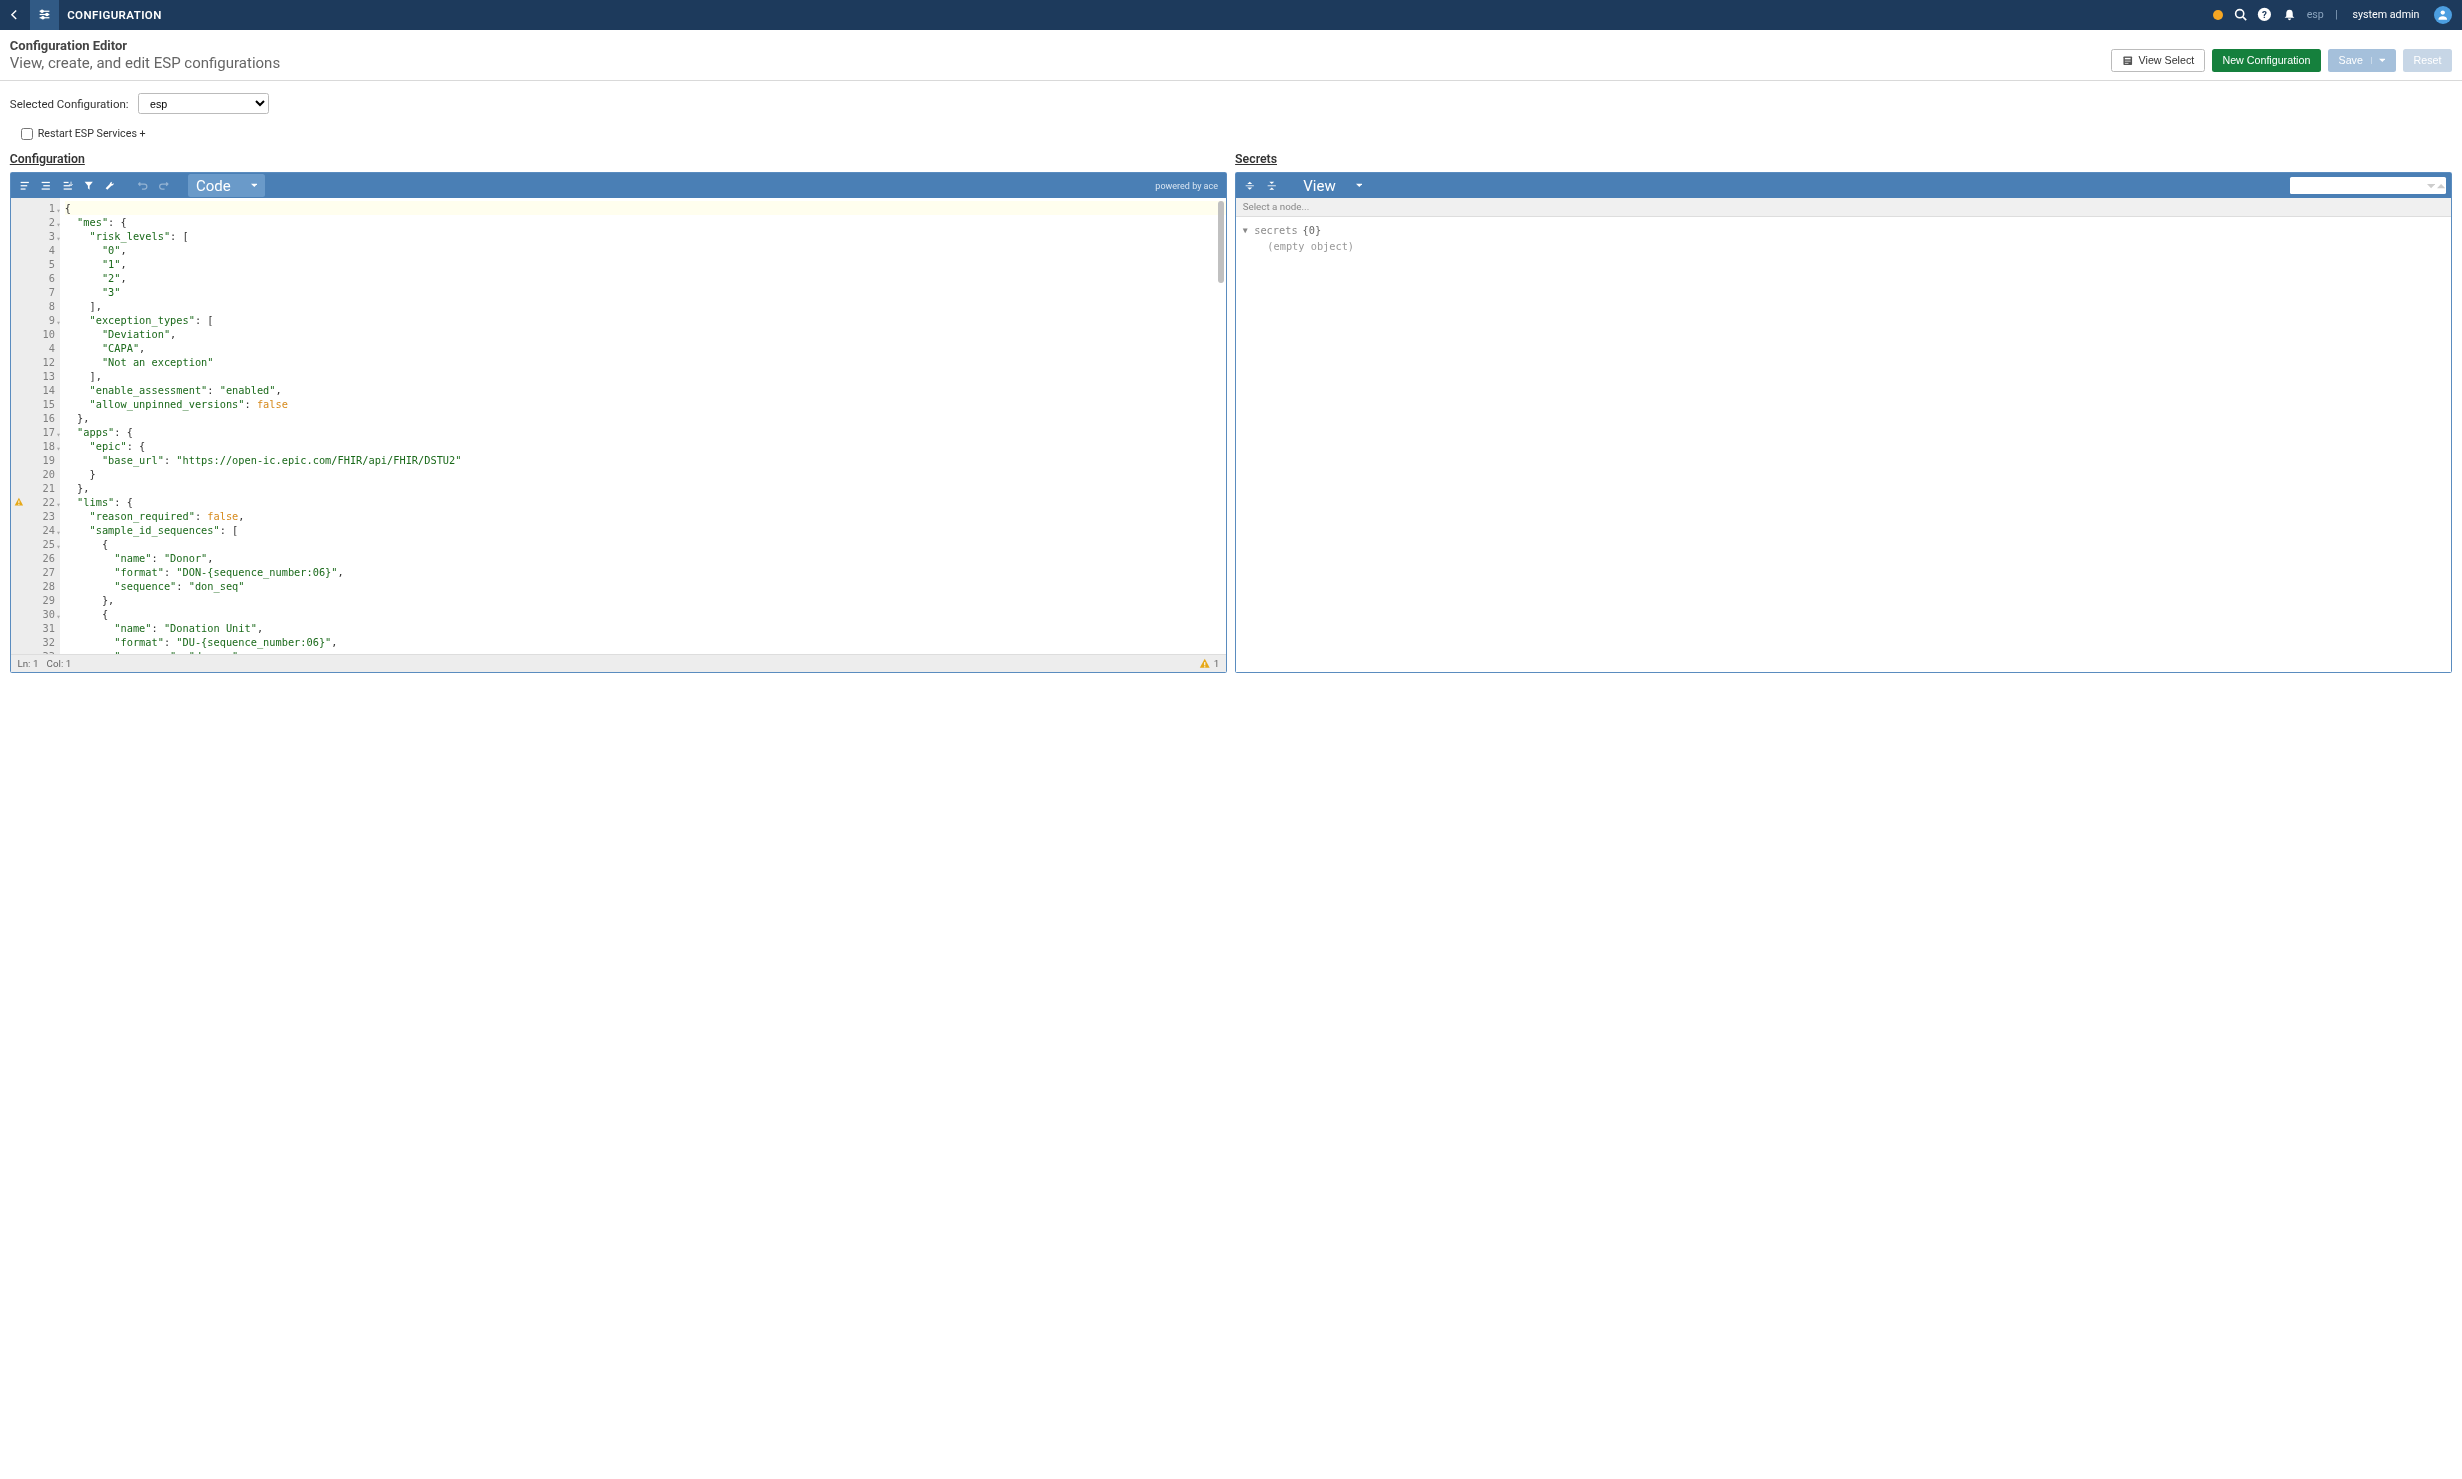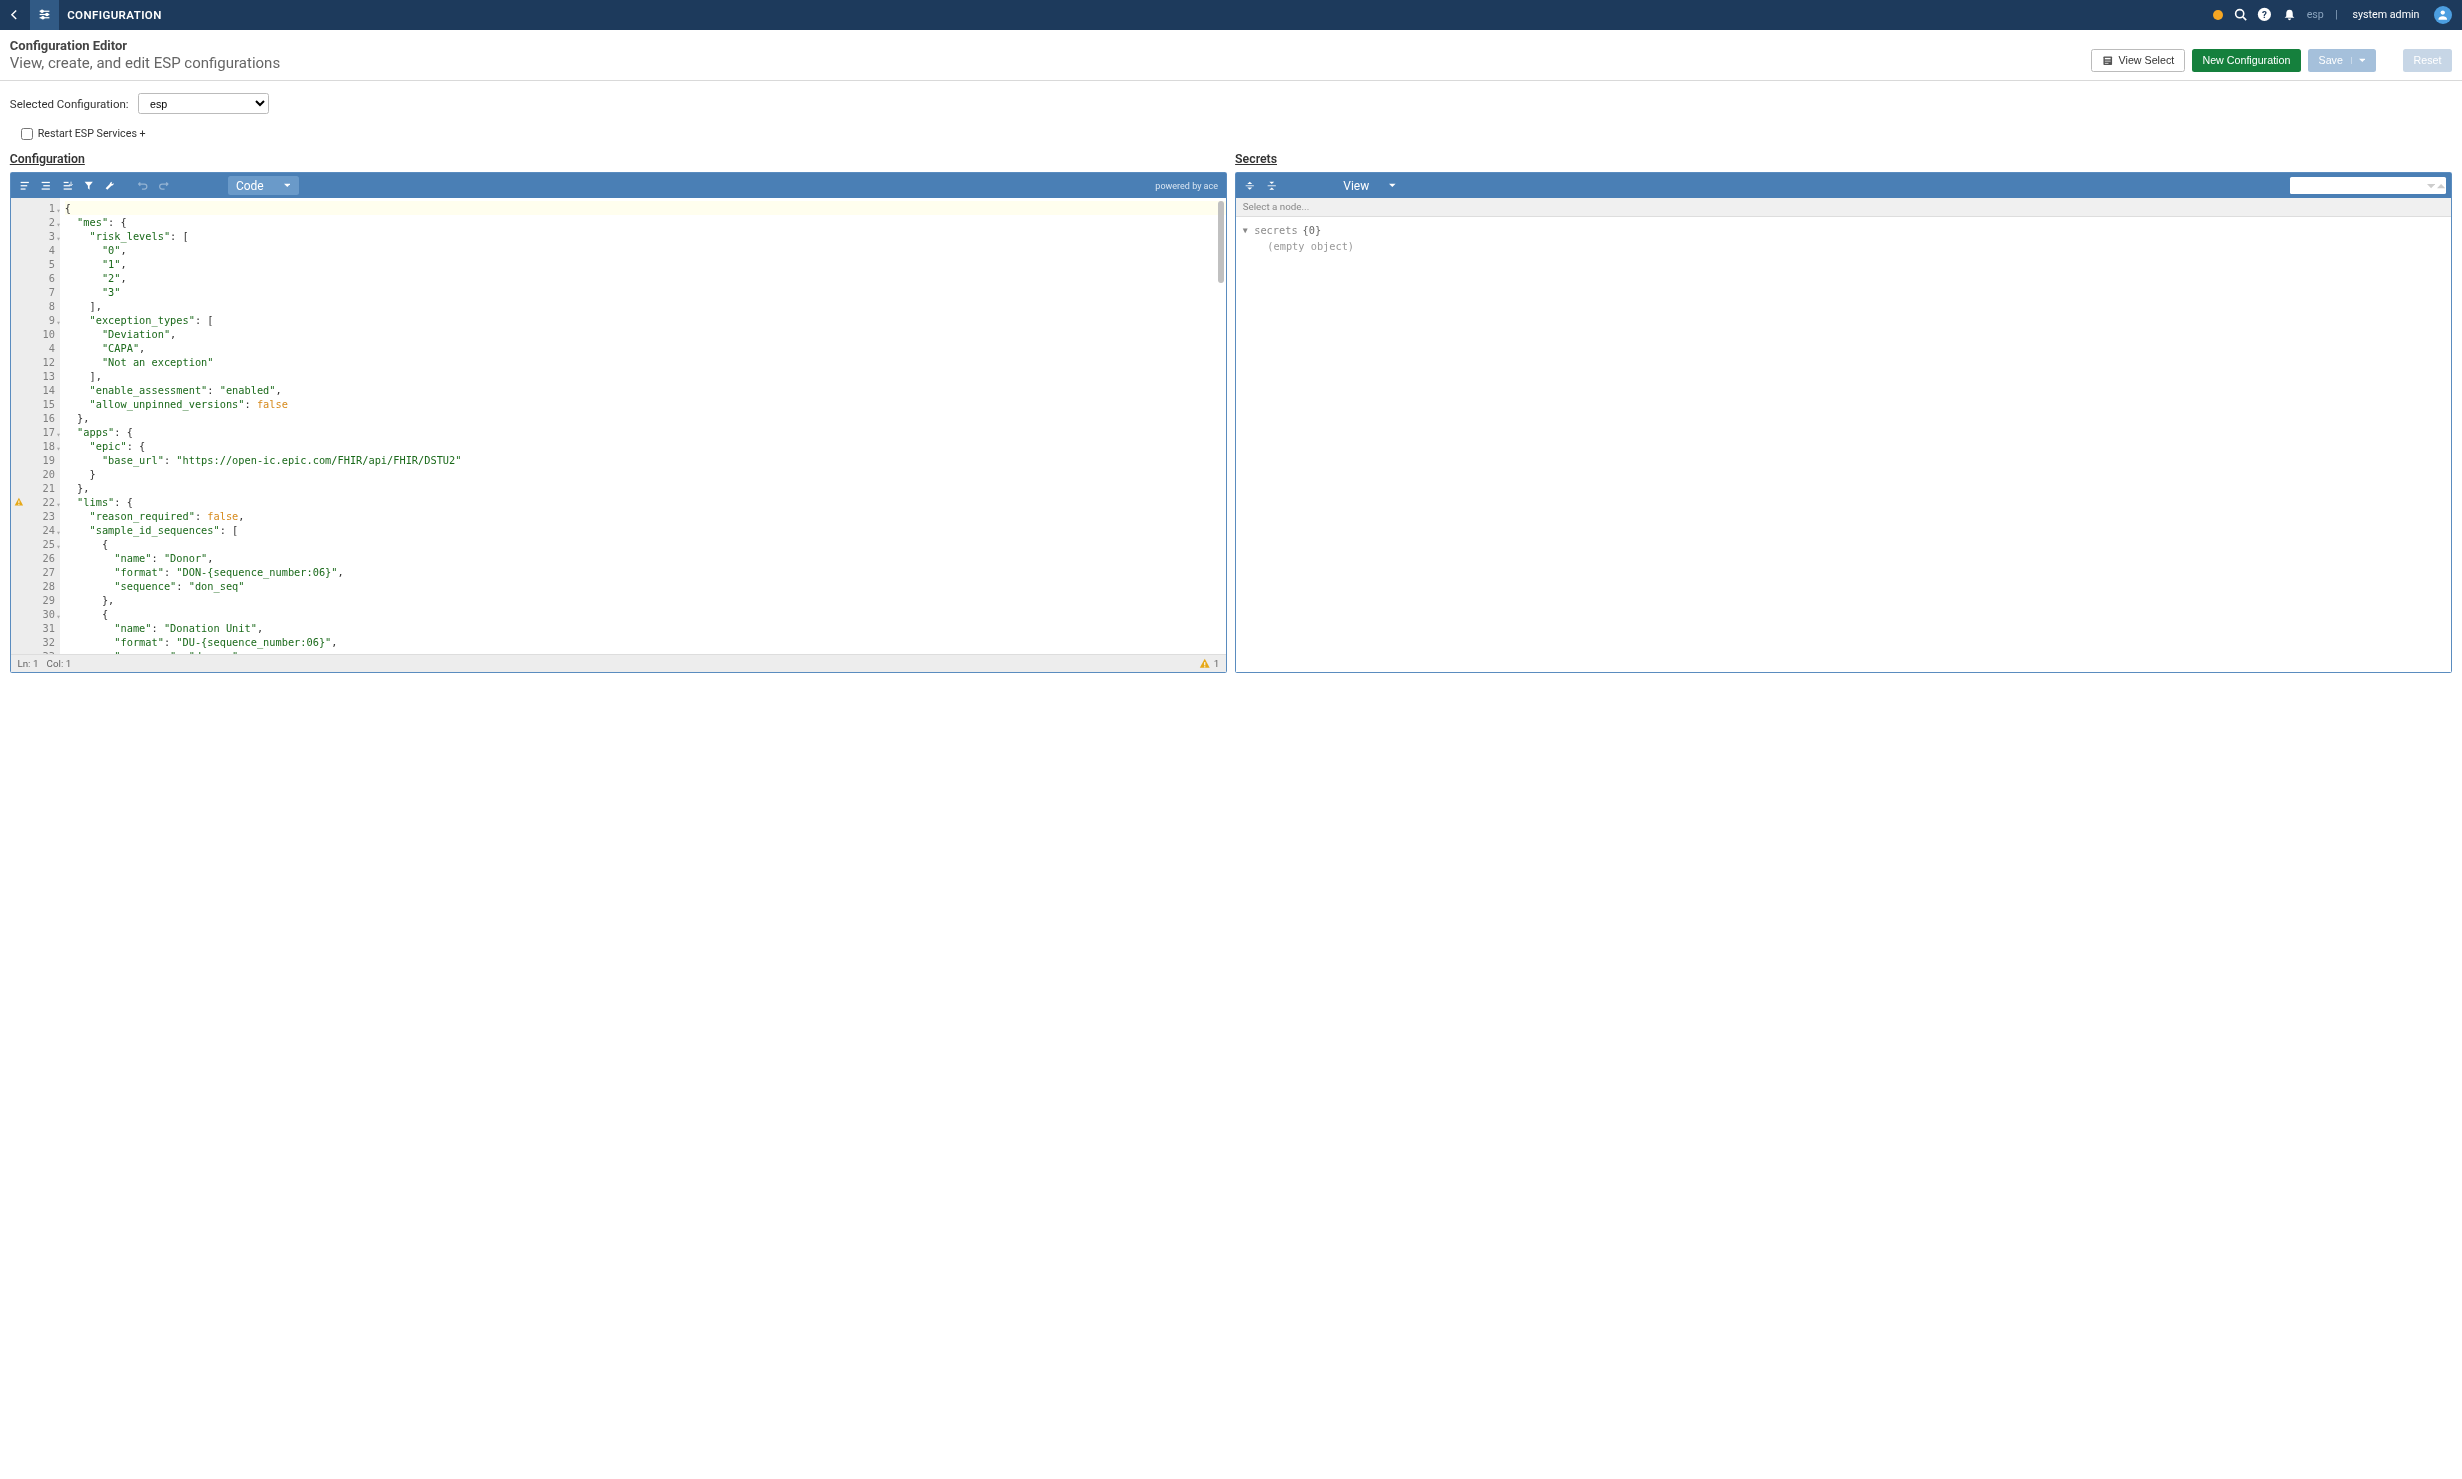"Reset" .btn-muted2 { margin-left: 20px -> none }
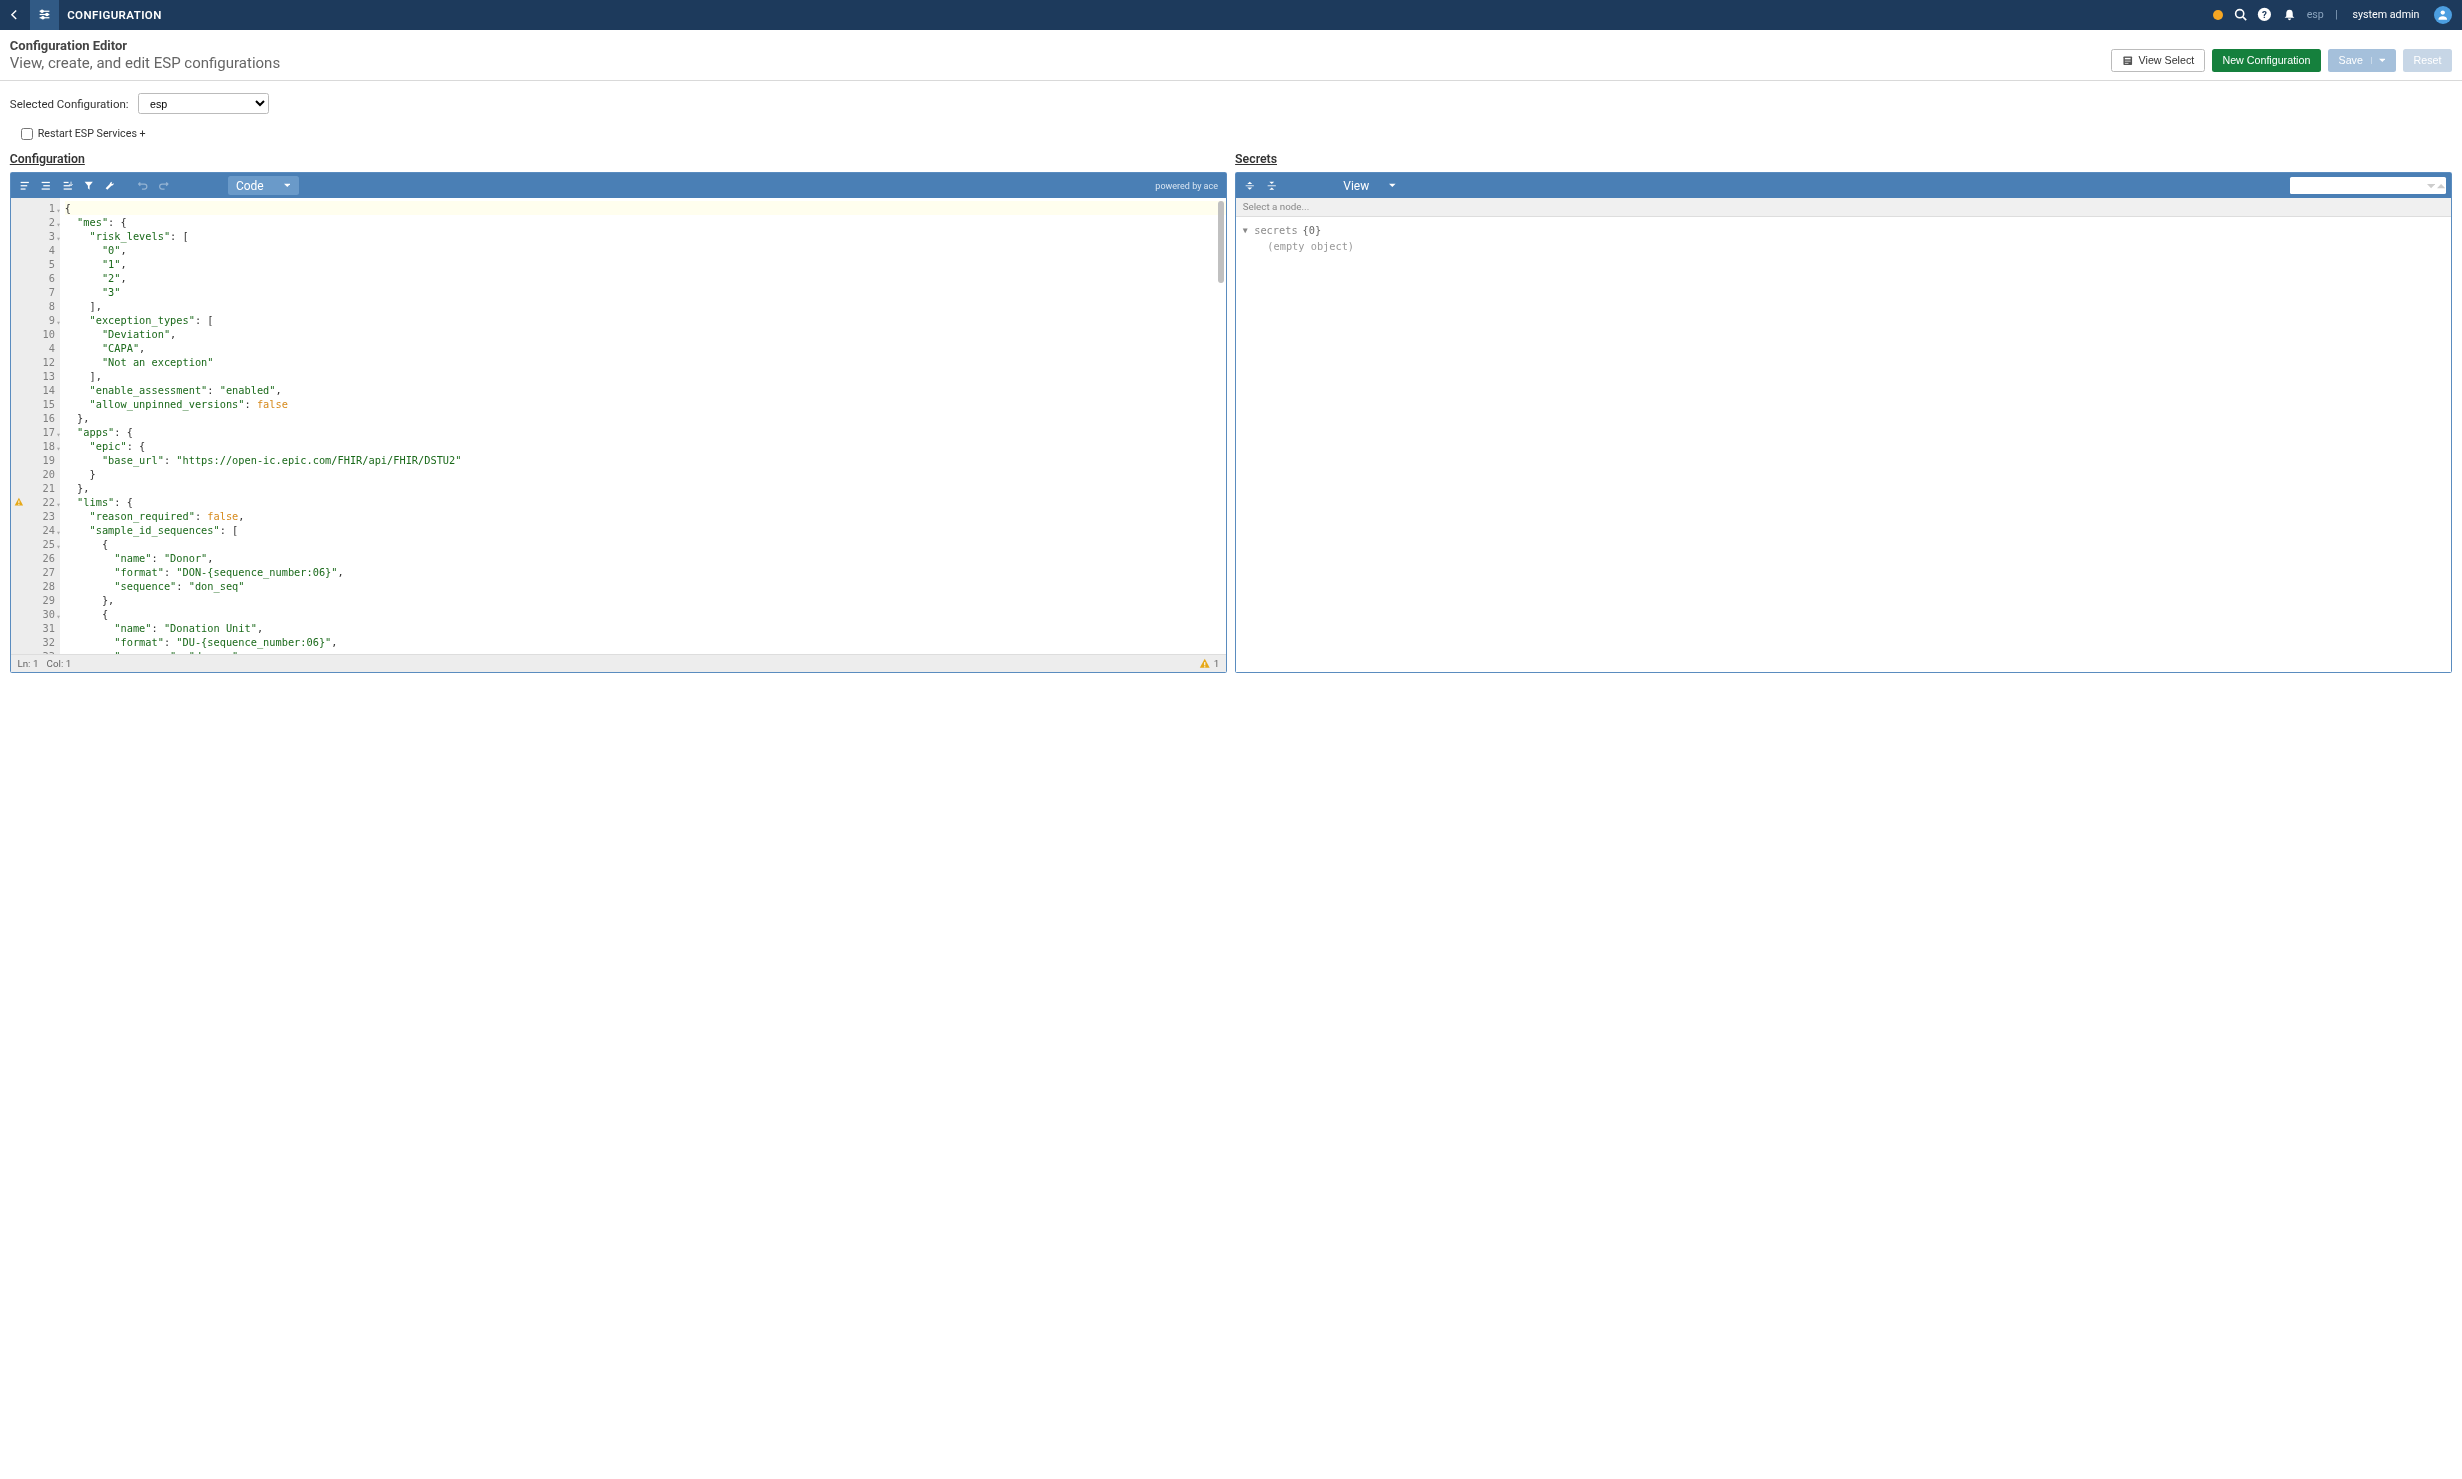"Code" .tb-dropdown { font-size: 12px -> 15px; margin-left: 40px -> none }
